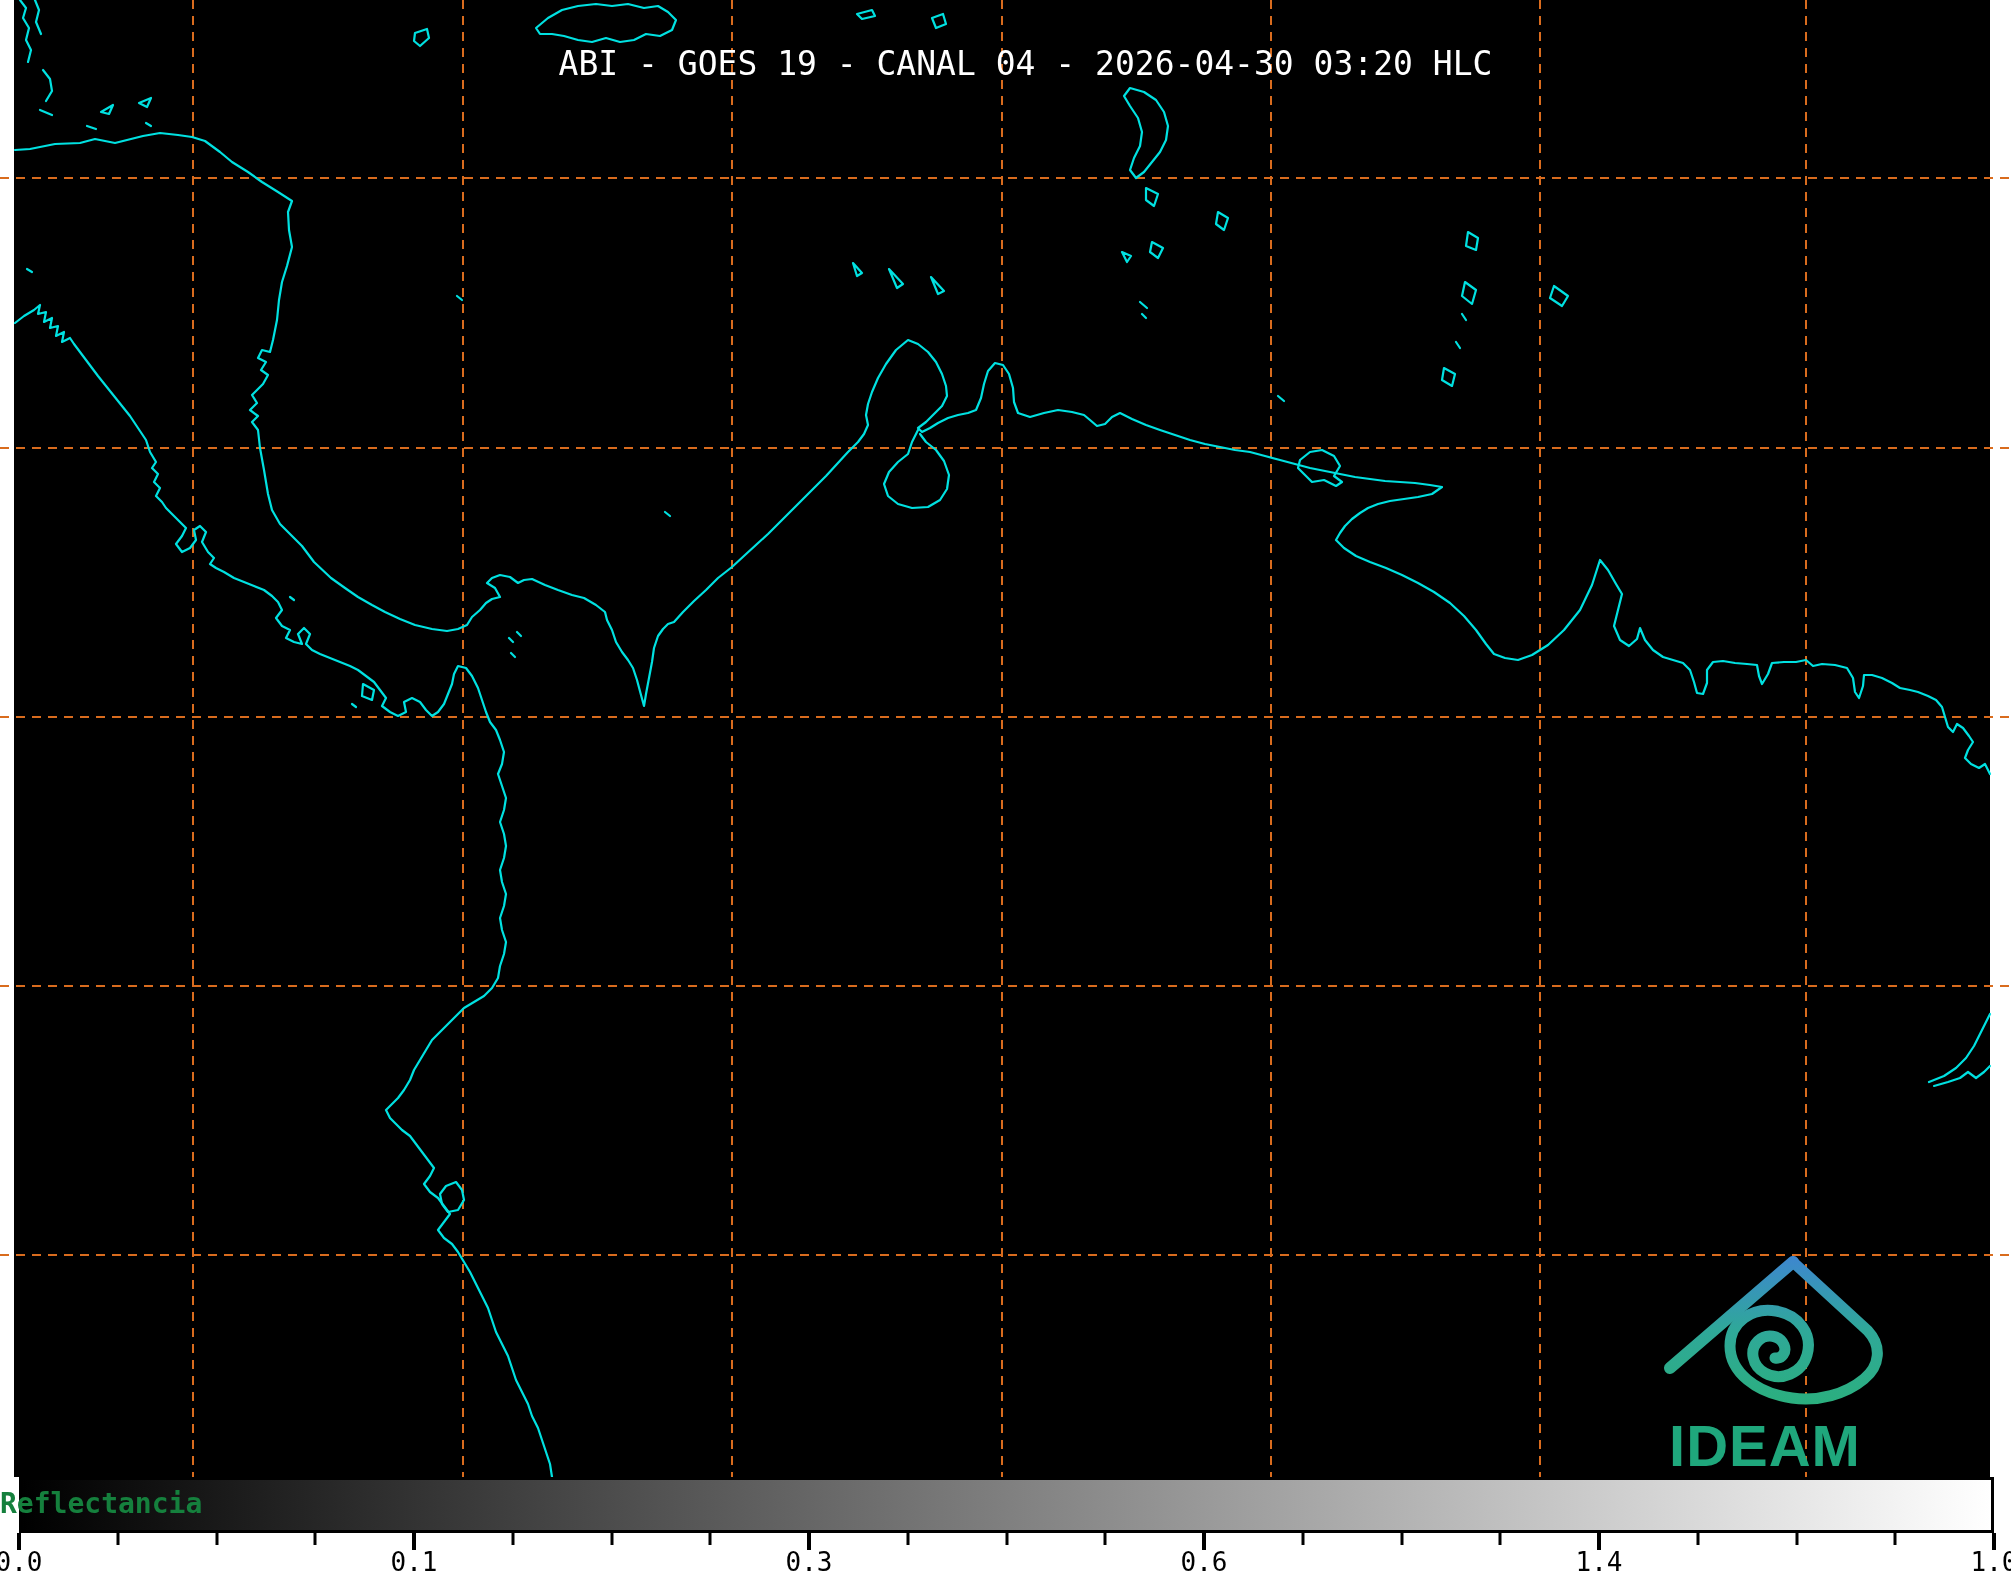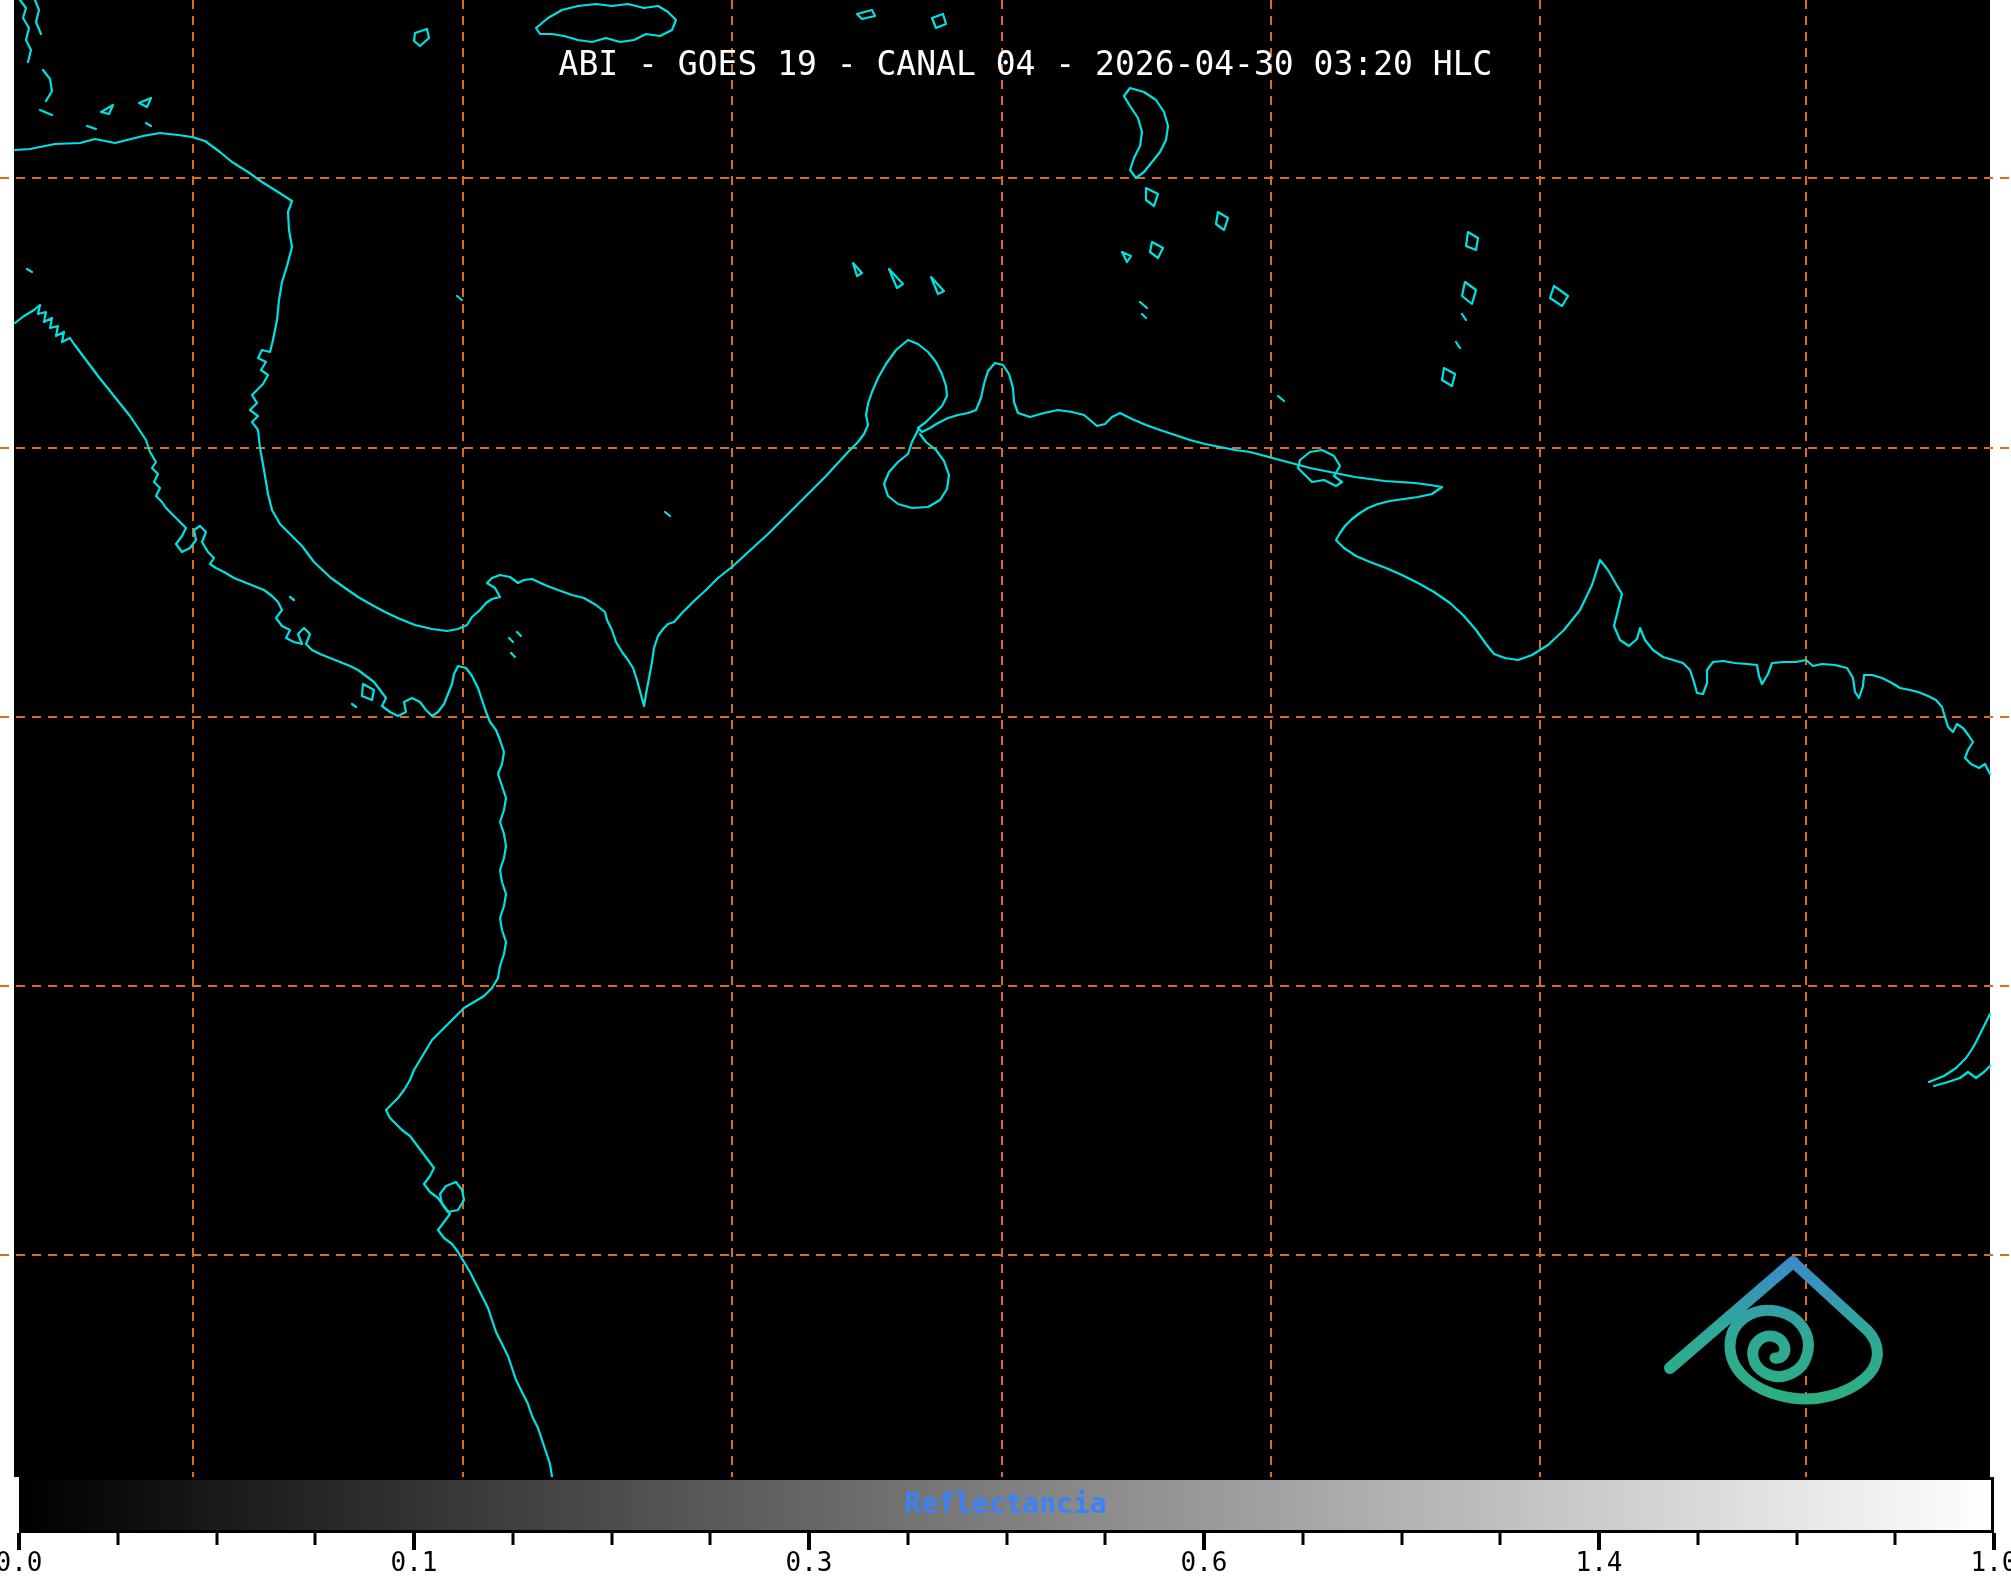"IDEAM" div { html: none -> <div>IDEAM</div> }
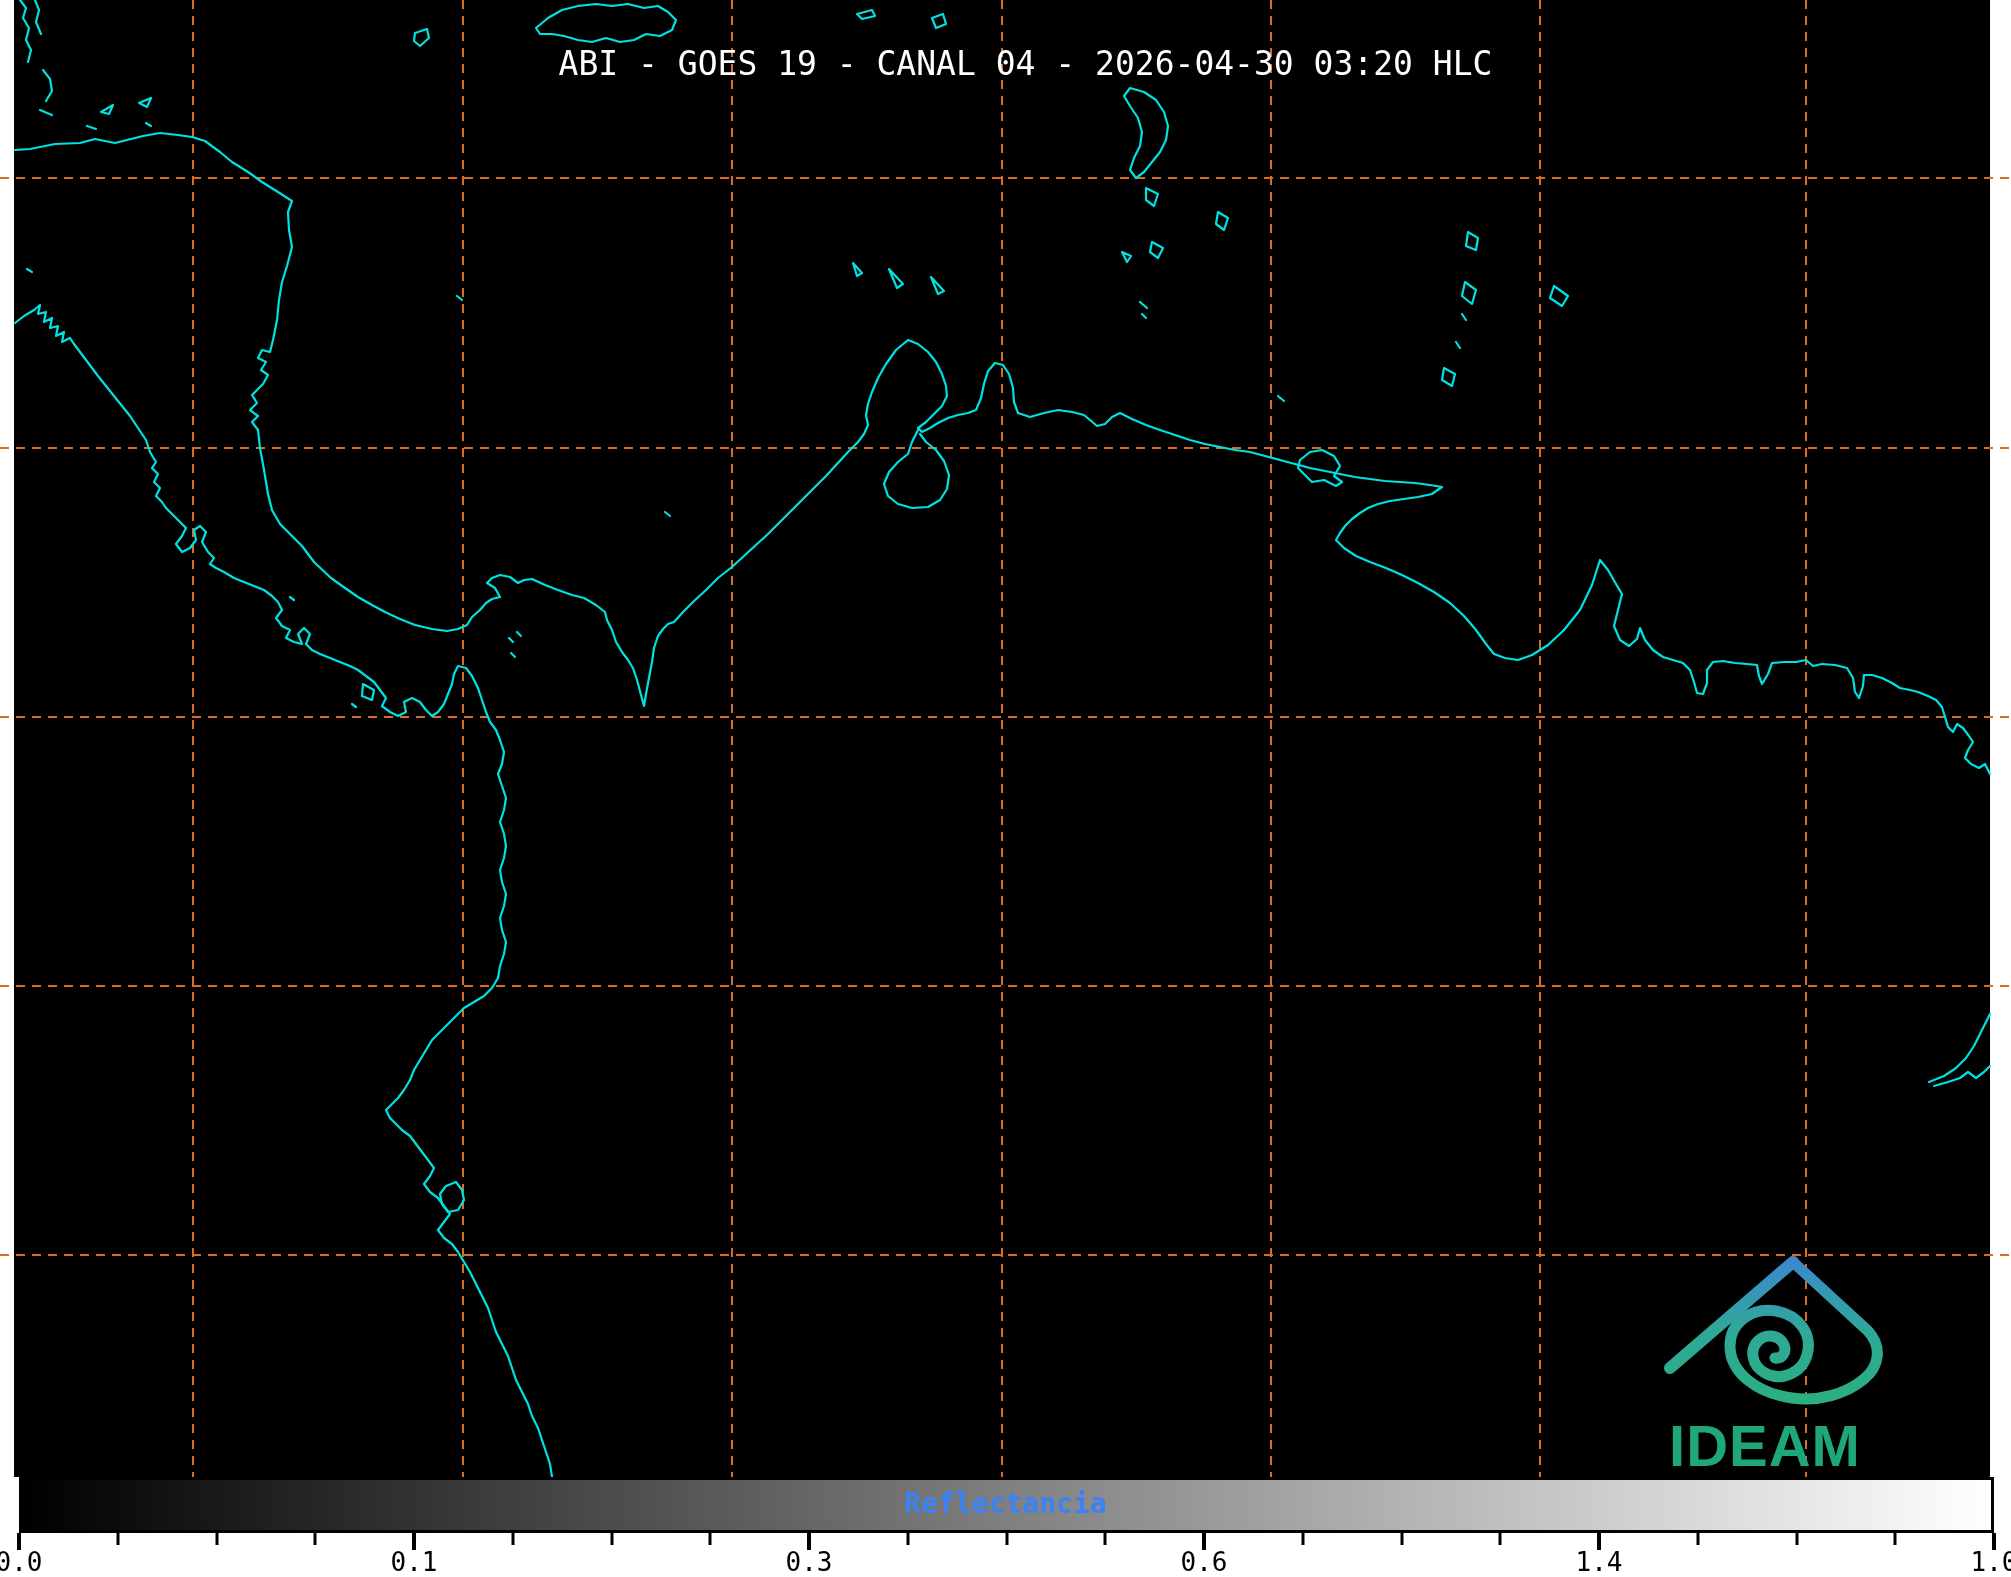"Reflectancia" #cbar-label { color: #3b82f6 -> #15803d; text-align: center -> left }
